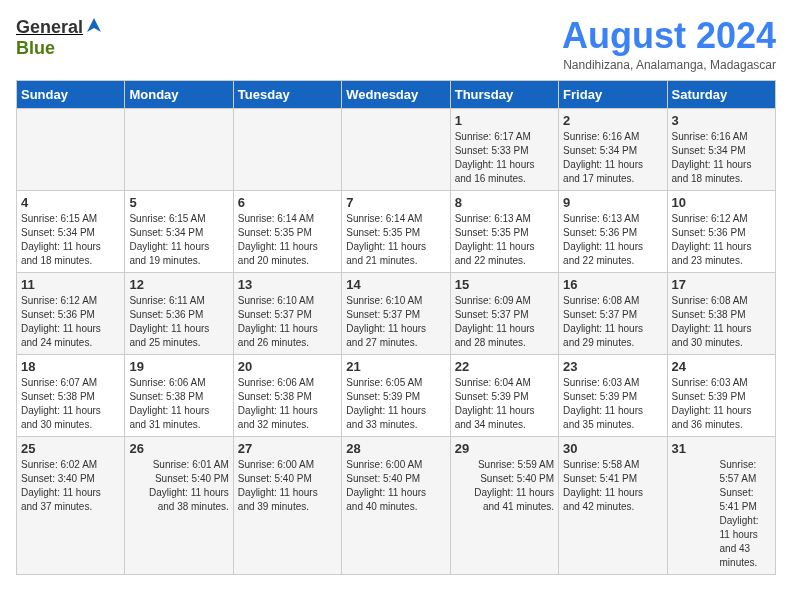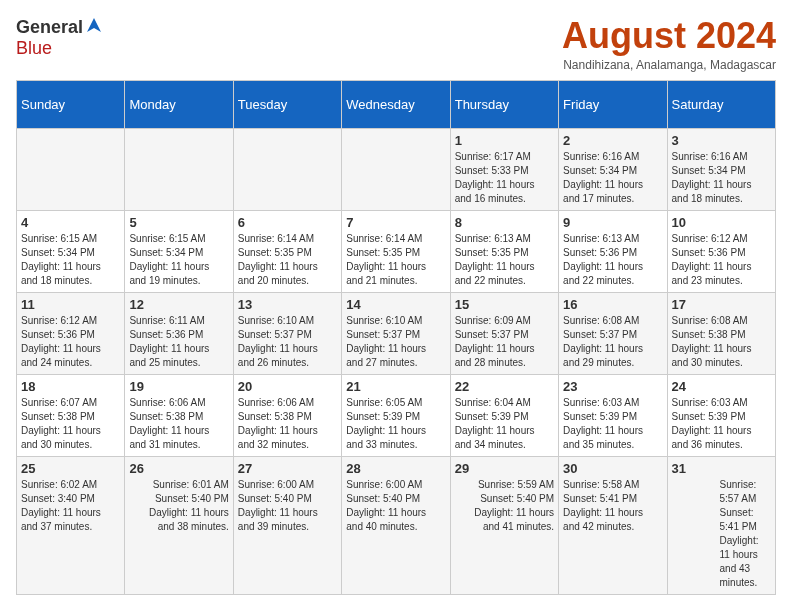"General" .logo-line { text-decoration: none -> underline }
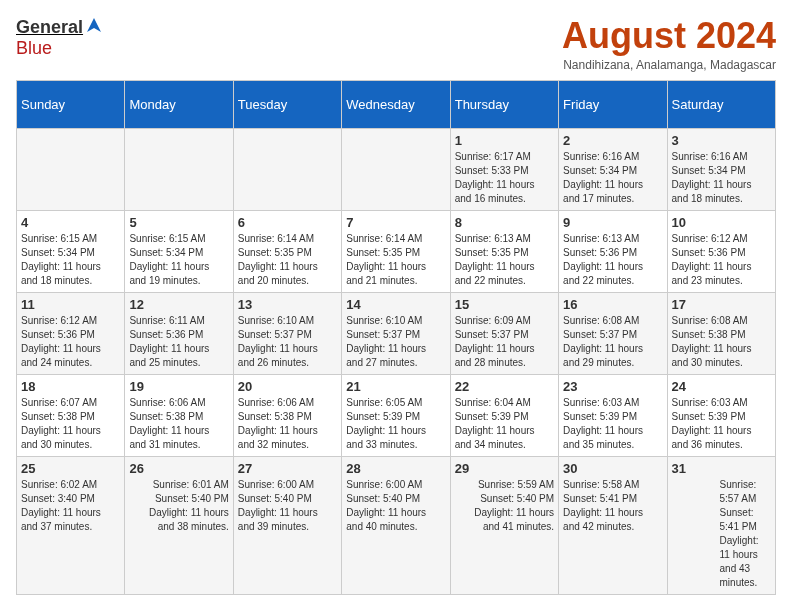"Blue" span { color: #b91c1c -> #4d7c0f; font-weight: normal -> bold }
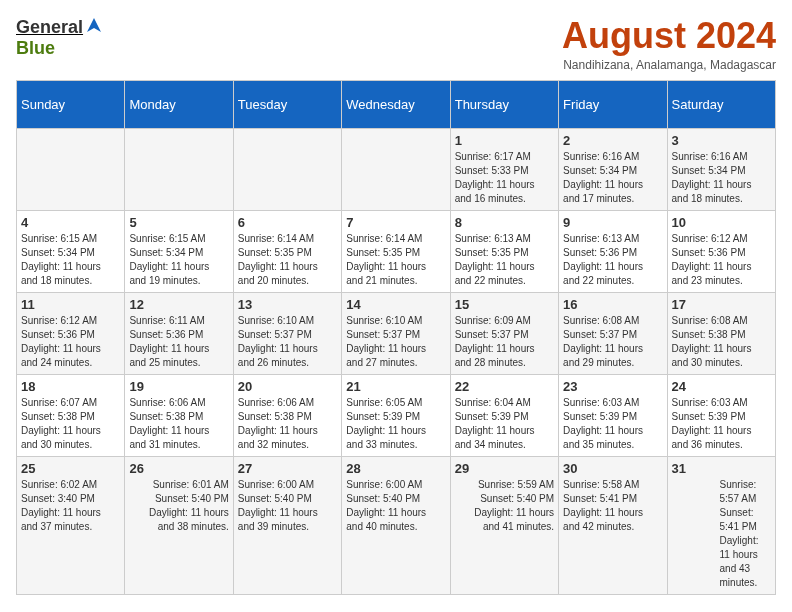"August 2024" .main-title { color: #c2410c -> #3b82f6 }
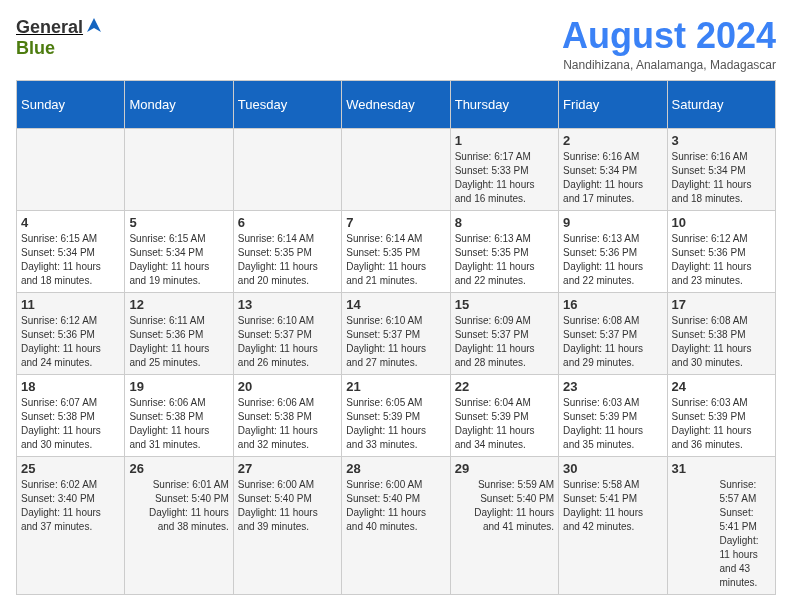"Sunday" .calendar-table thead th { font-weight: normal -> bold; padding: 16px 4px -> 6px 4px }
